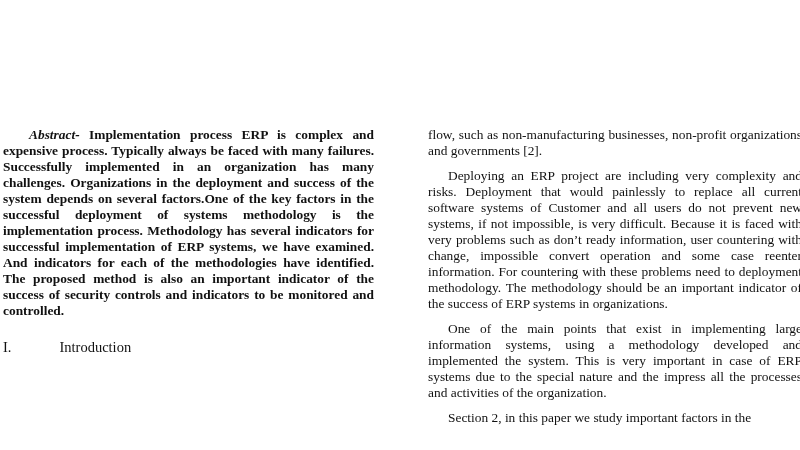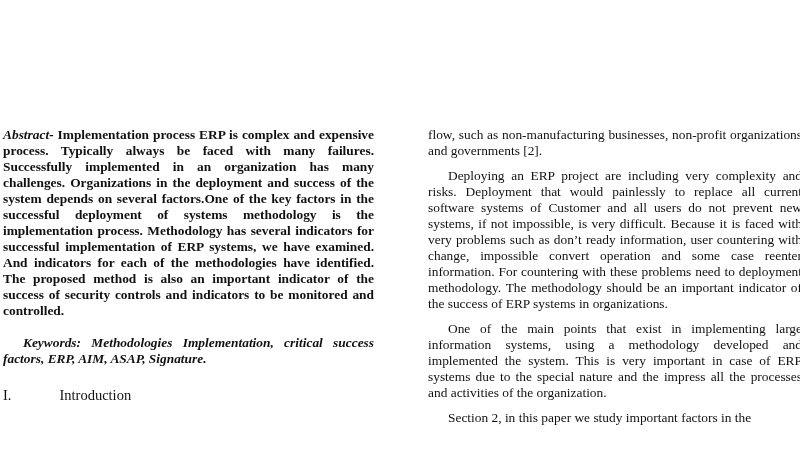"Abstract-" .abstract .lead { margin-left: none -> 26px }
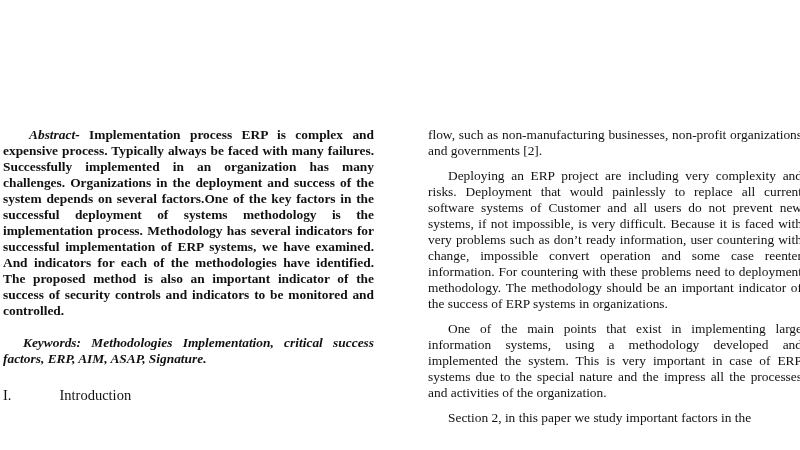"Keywords: Methodologies Implementation," p.keywords { html: <p>Keywords: Methodologies Implementation, critical success factors, ERP, AIM, ASAP, Signature.</p> -> none }
